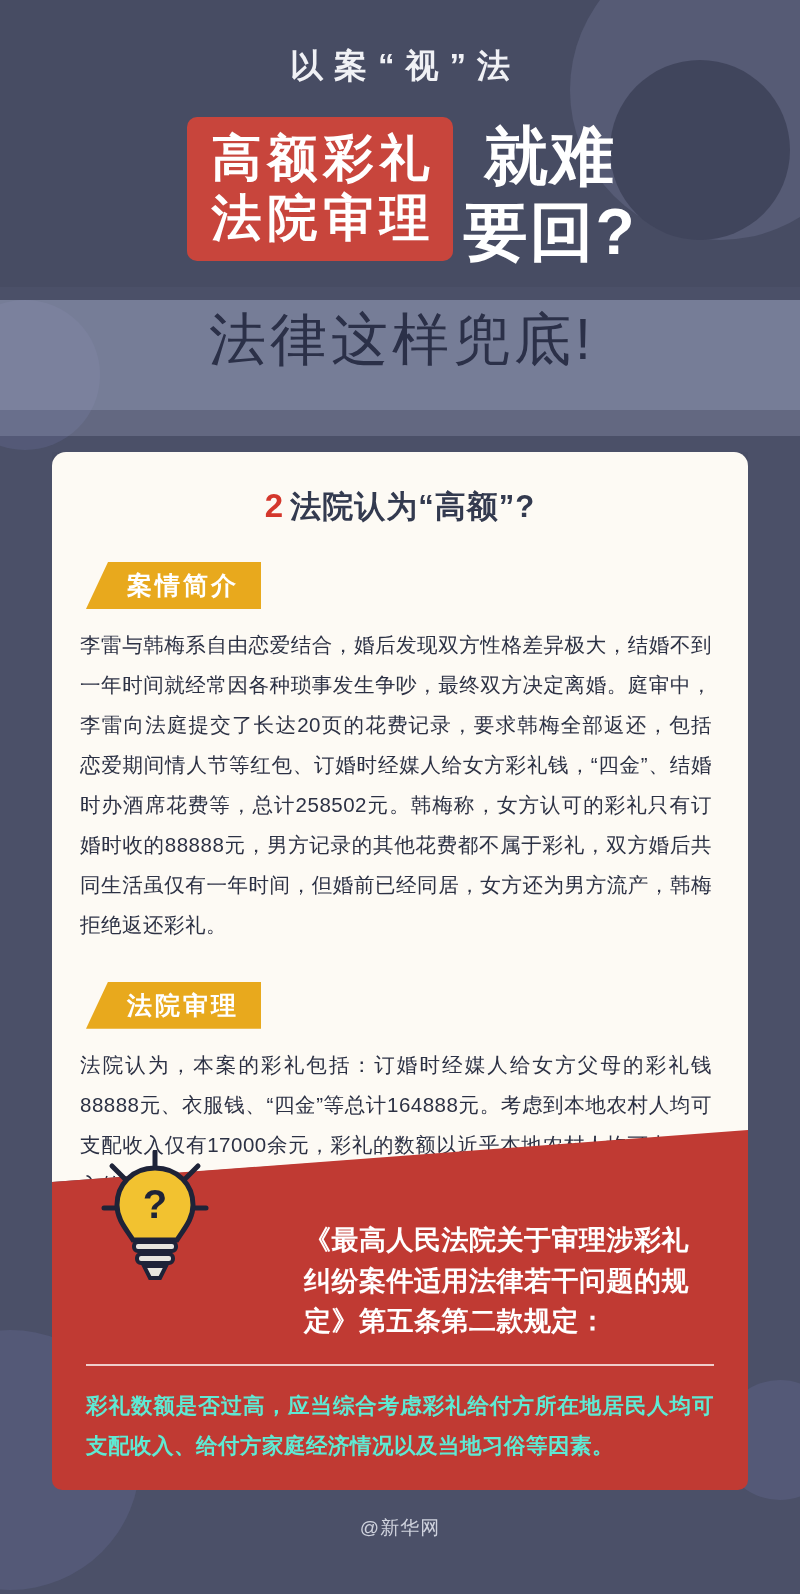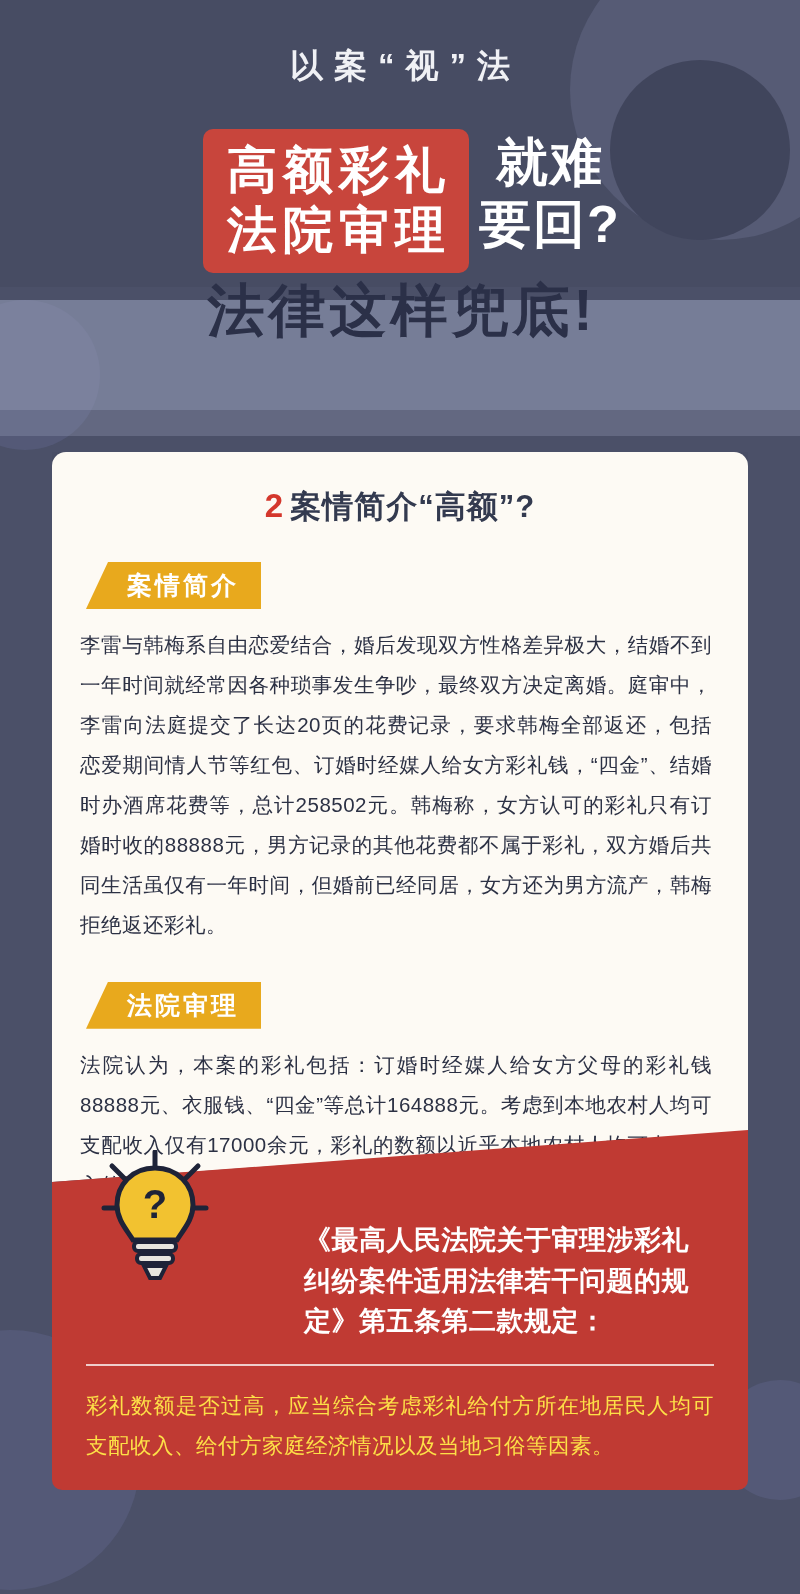"高额彩礼" .headline-row { margin-top: 40px -> 28px }
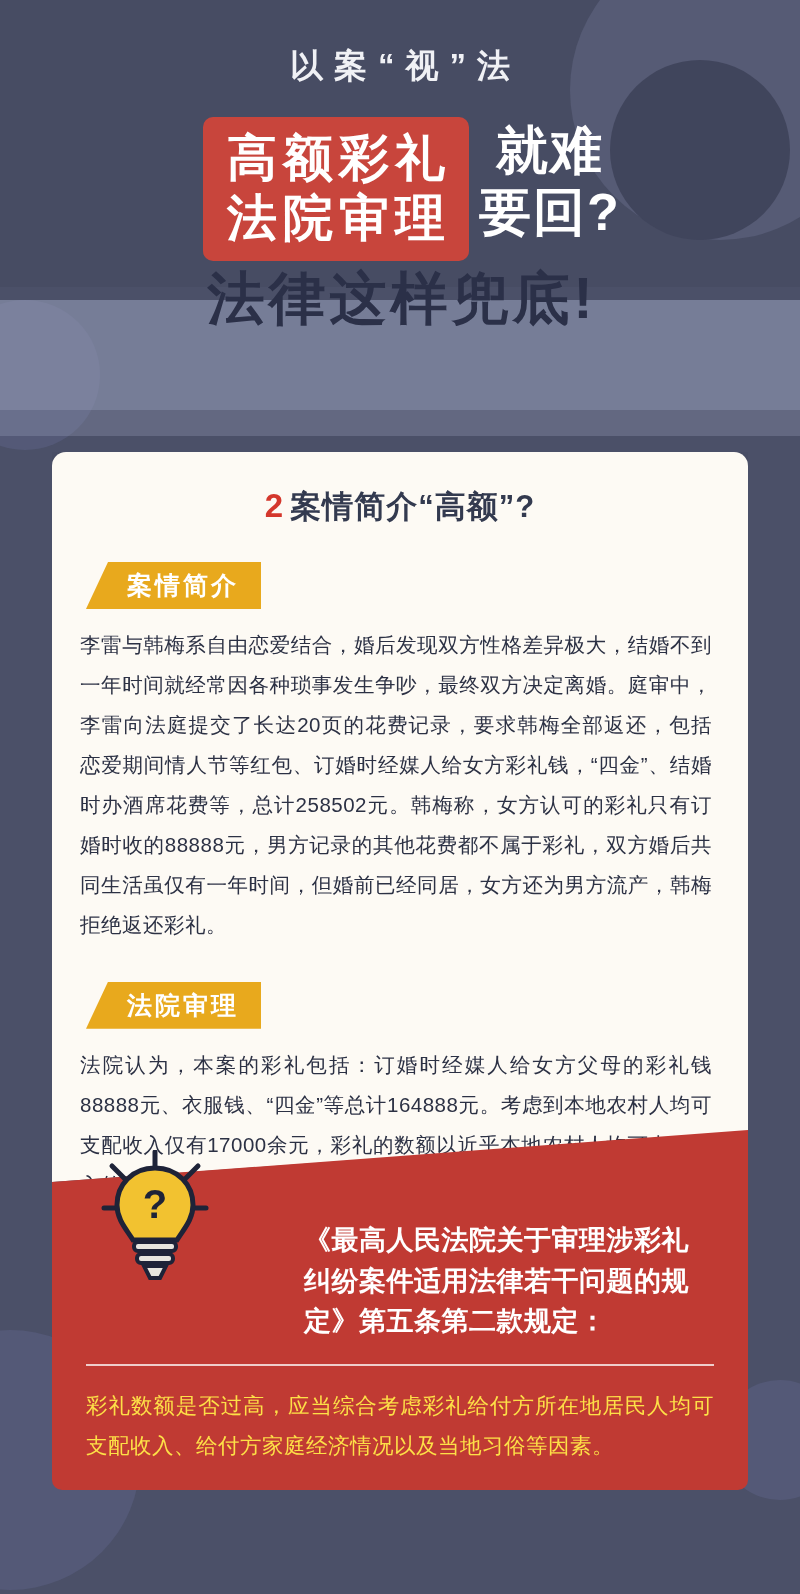"就难" .right-lines .line { font-size: 52px -> 64px }
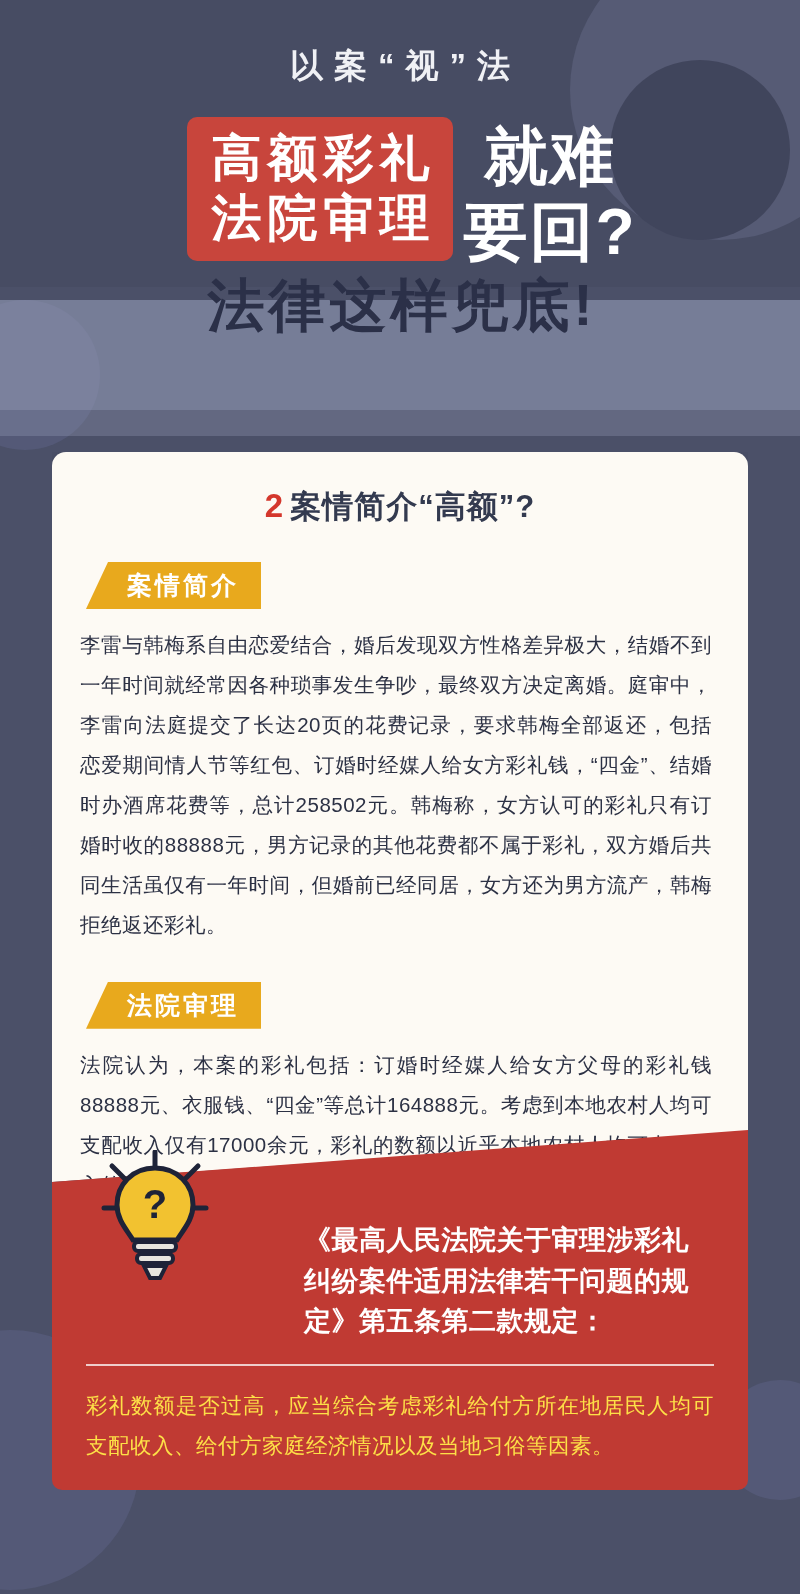"法律这样兜底!" .subline { font-weight: bold -> normal; margin-top: none -> 34px }
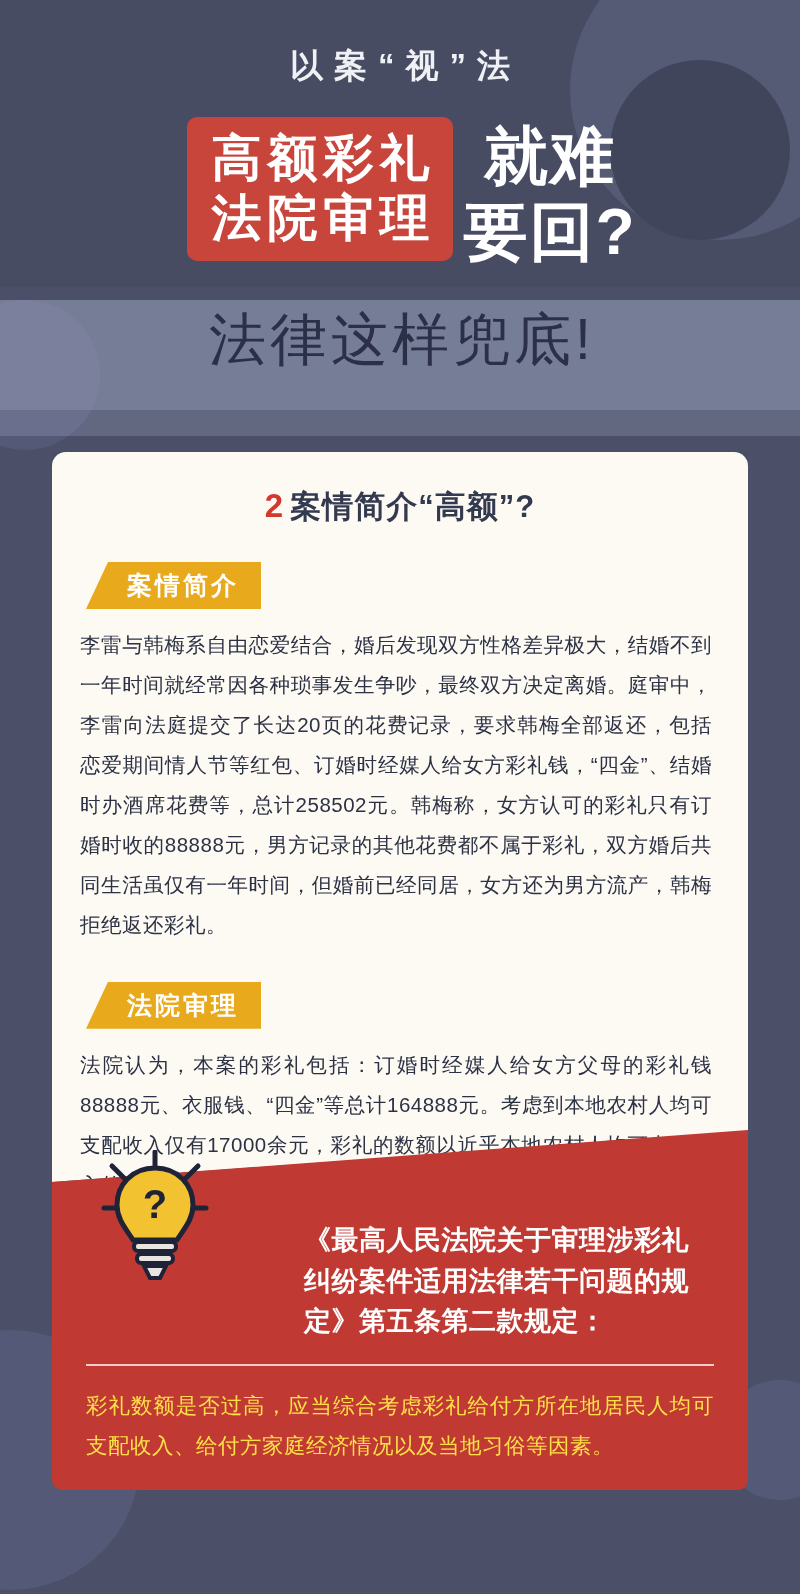"案情简介“高额”?" span { text: 案情简介 -> 法院认为 }
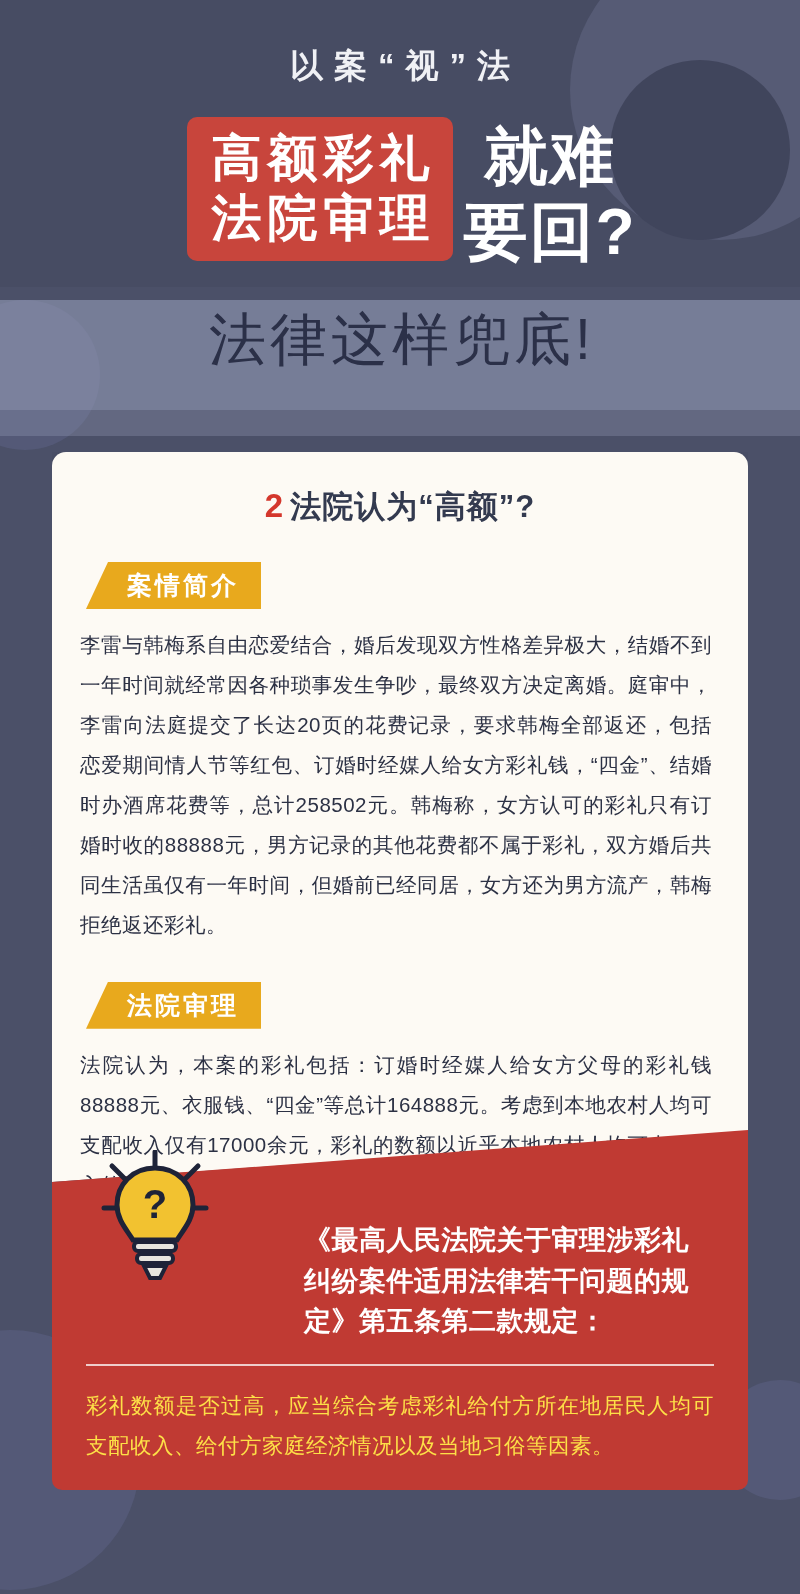"彩礼数额是否过高，应当综合考虑彩礼给付方所在地居民人均可支配收入、给付方家庭经济" .rule-text { color: #fde047 -> #5eead4; font-weight: normal -> bold }
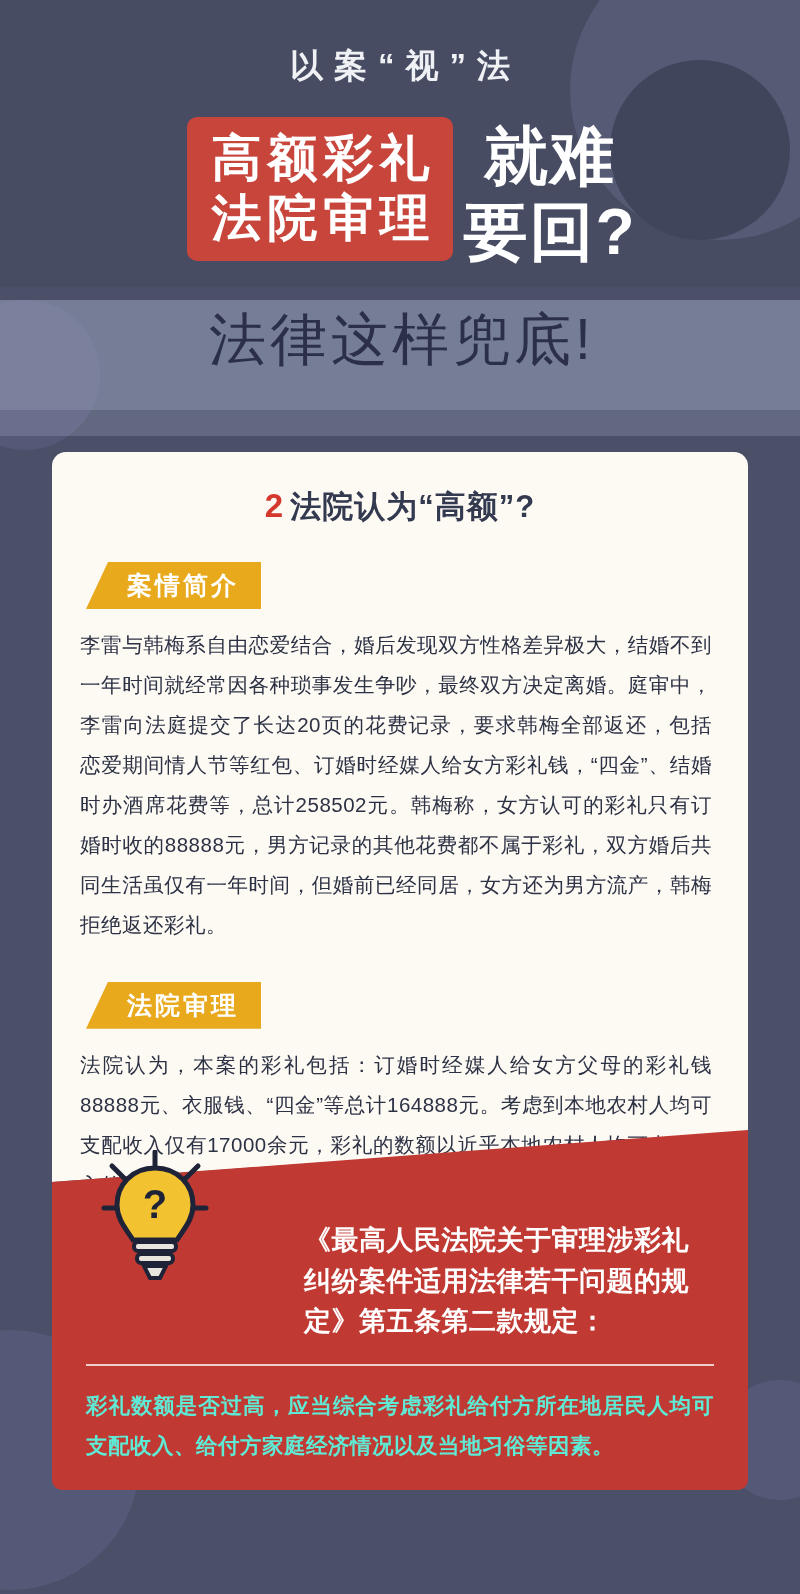"@新华网" div.footer { html: none -> <div>@新华网</div> }
